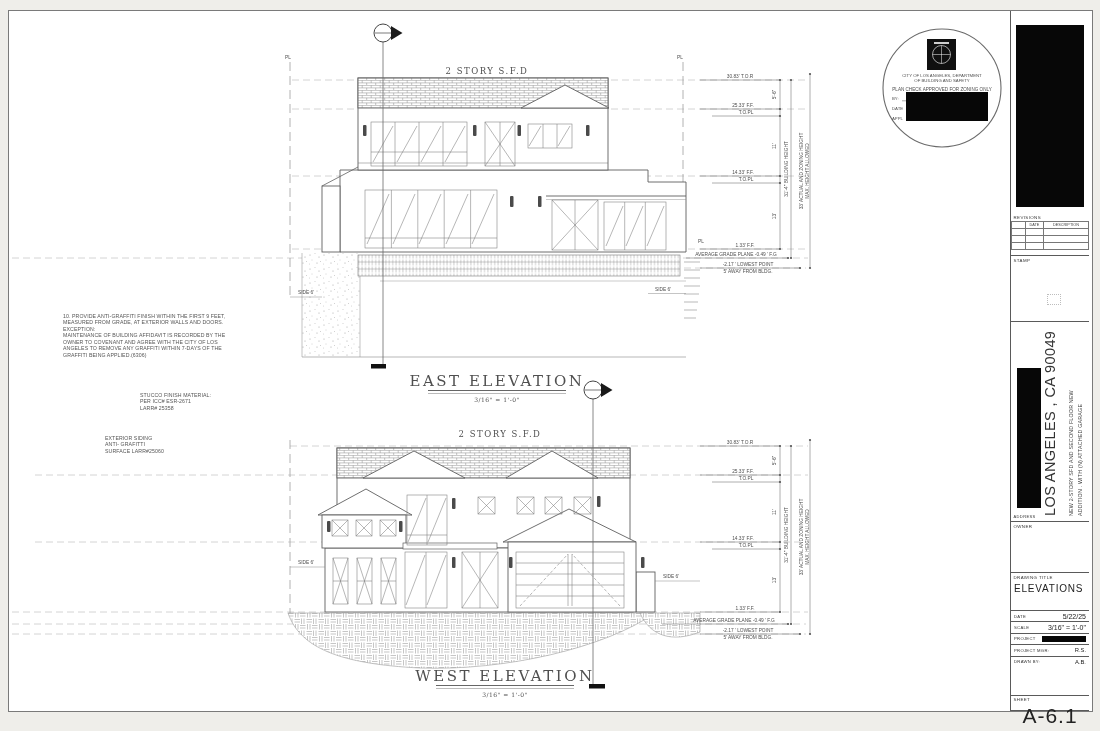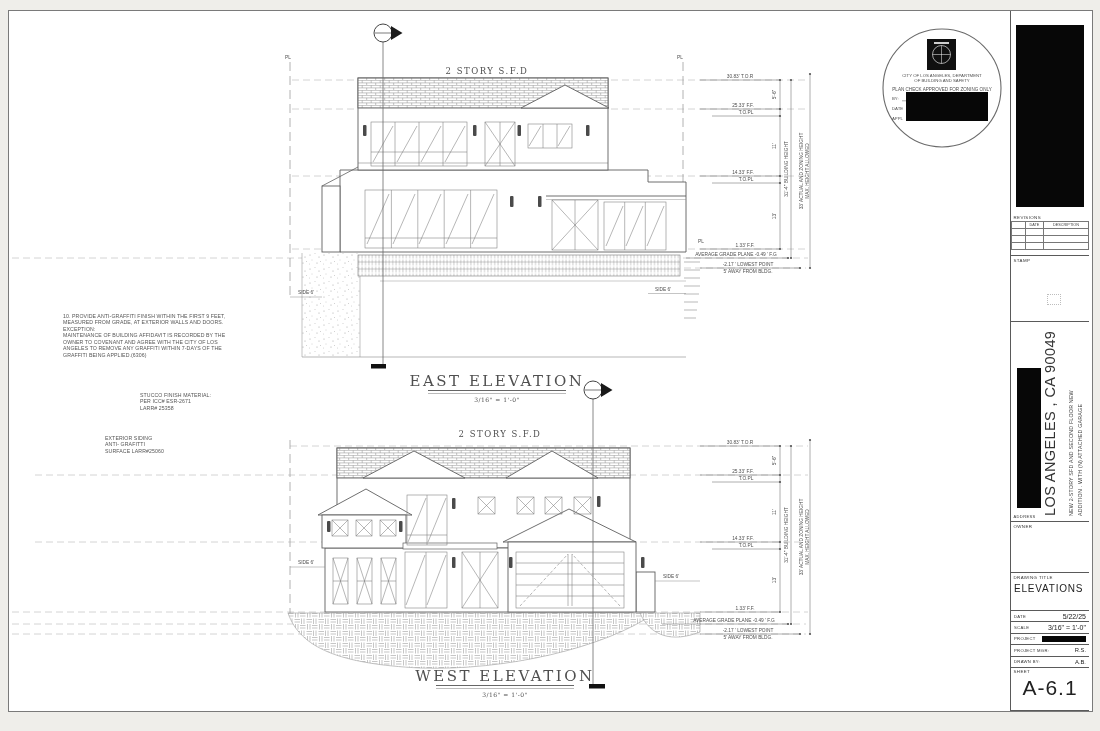"A-6.1" .tb-sheet { margin-top: none -> 28px }
